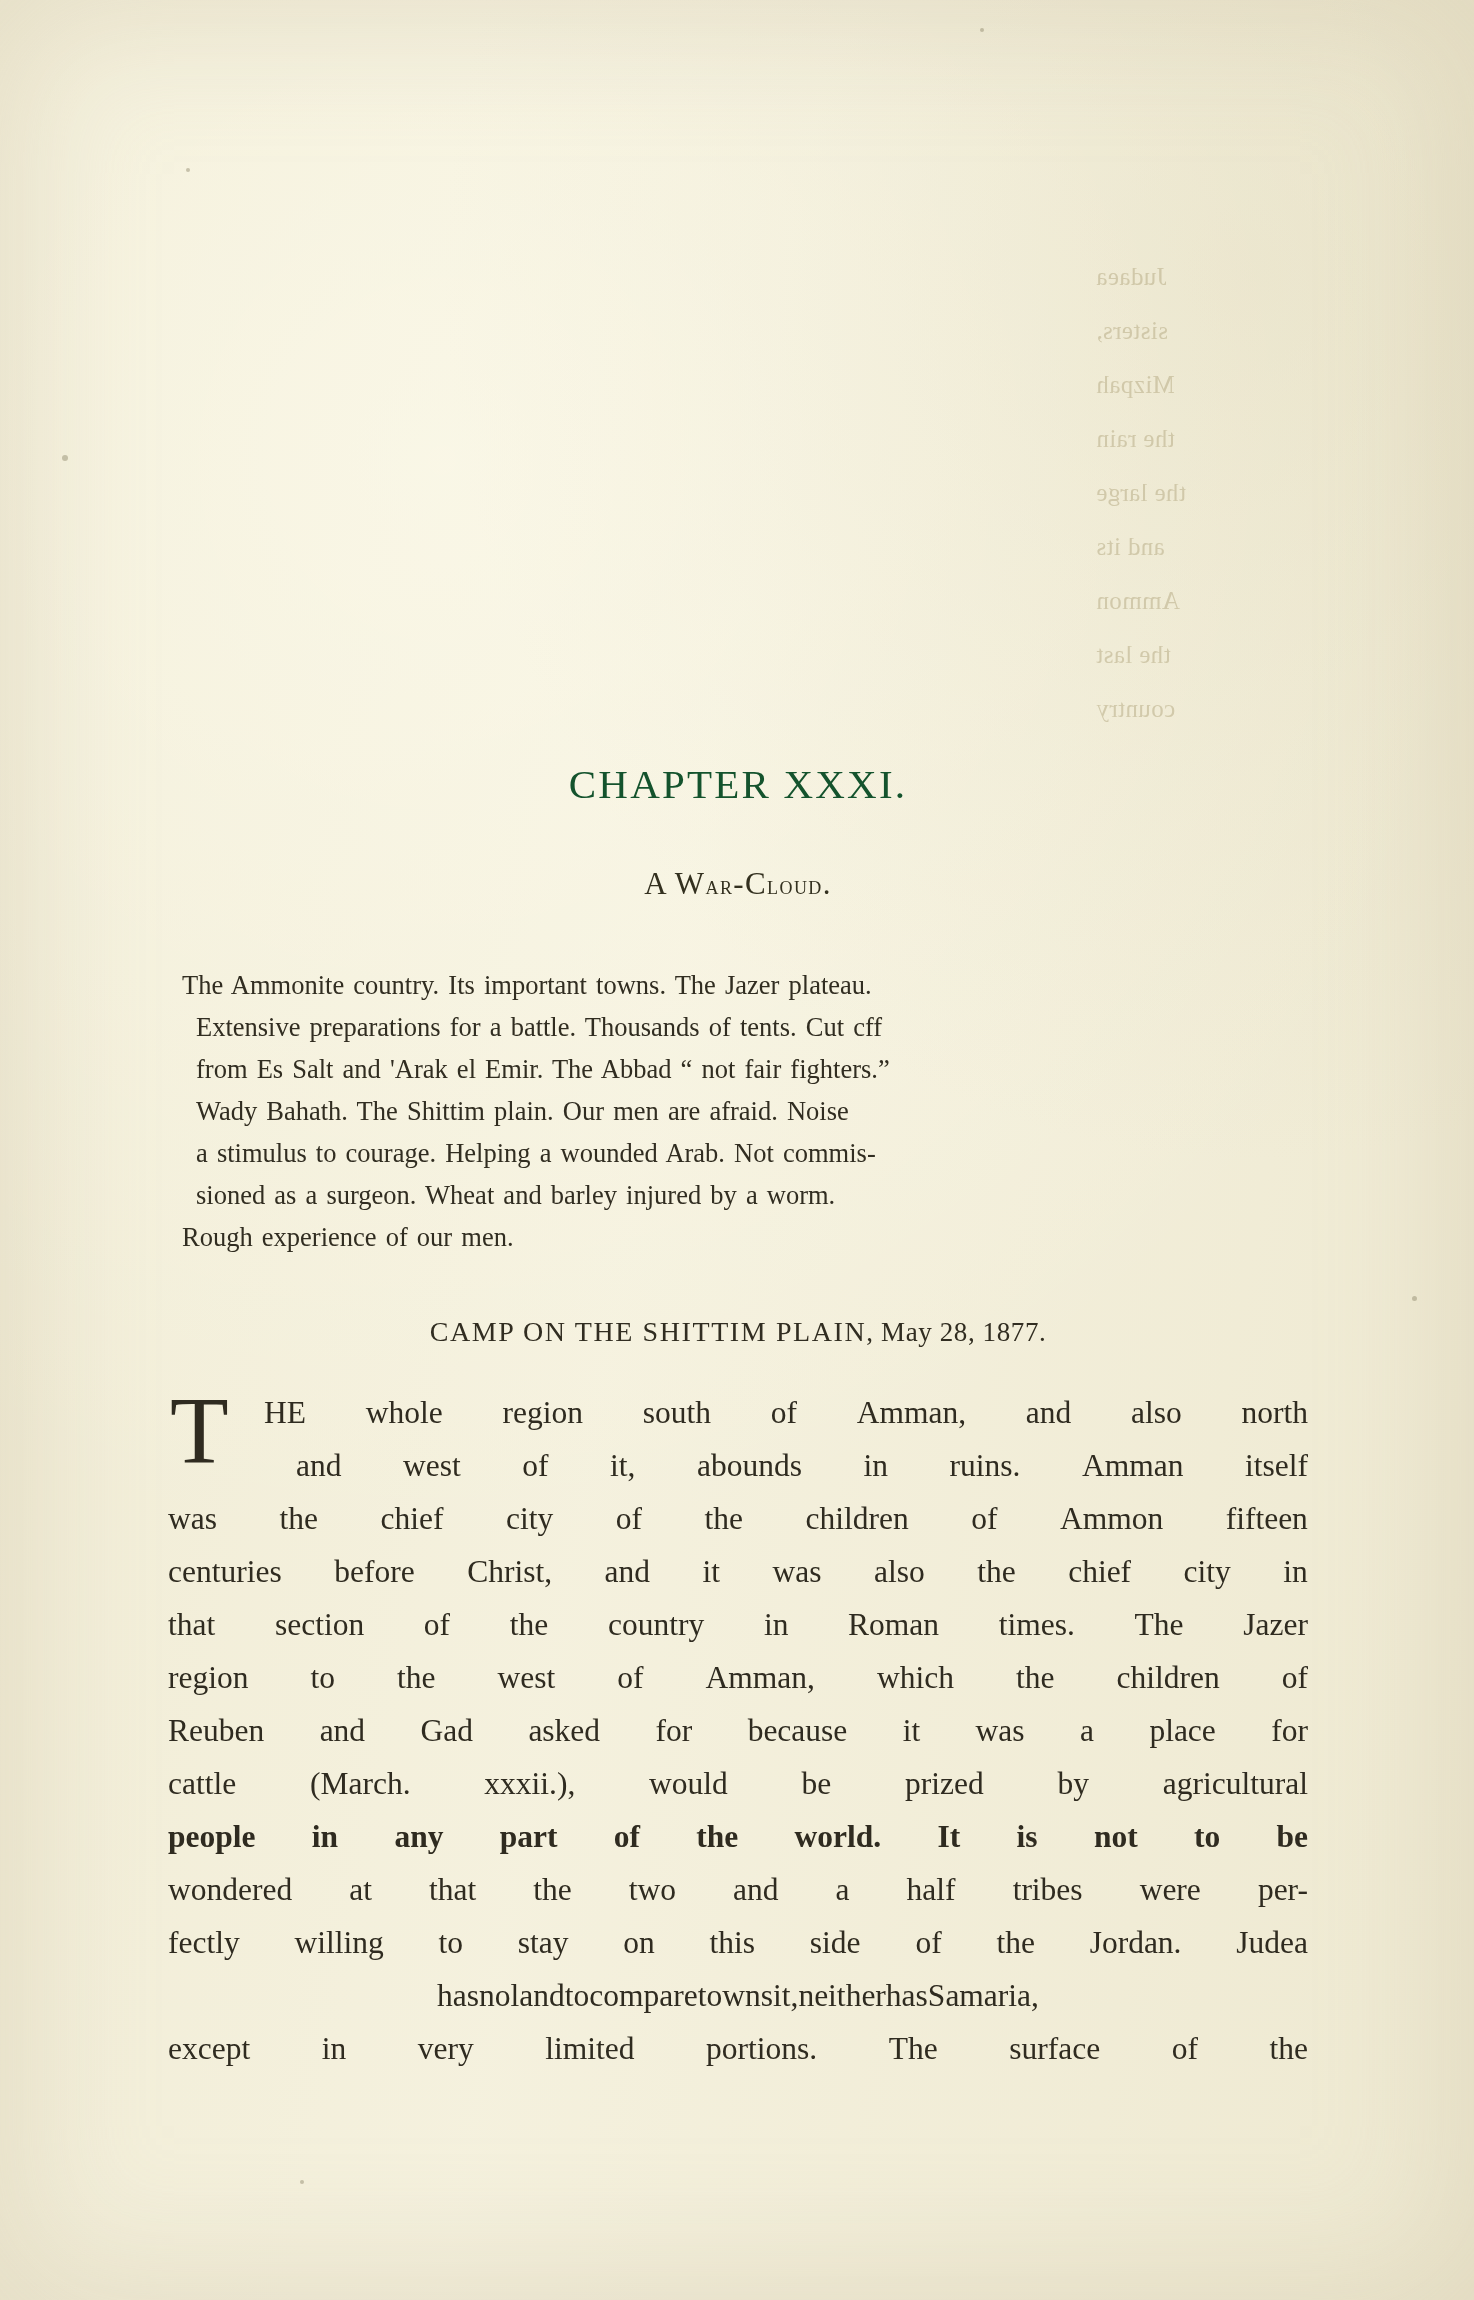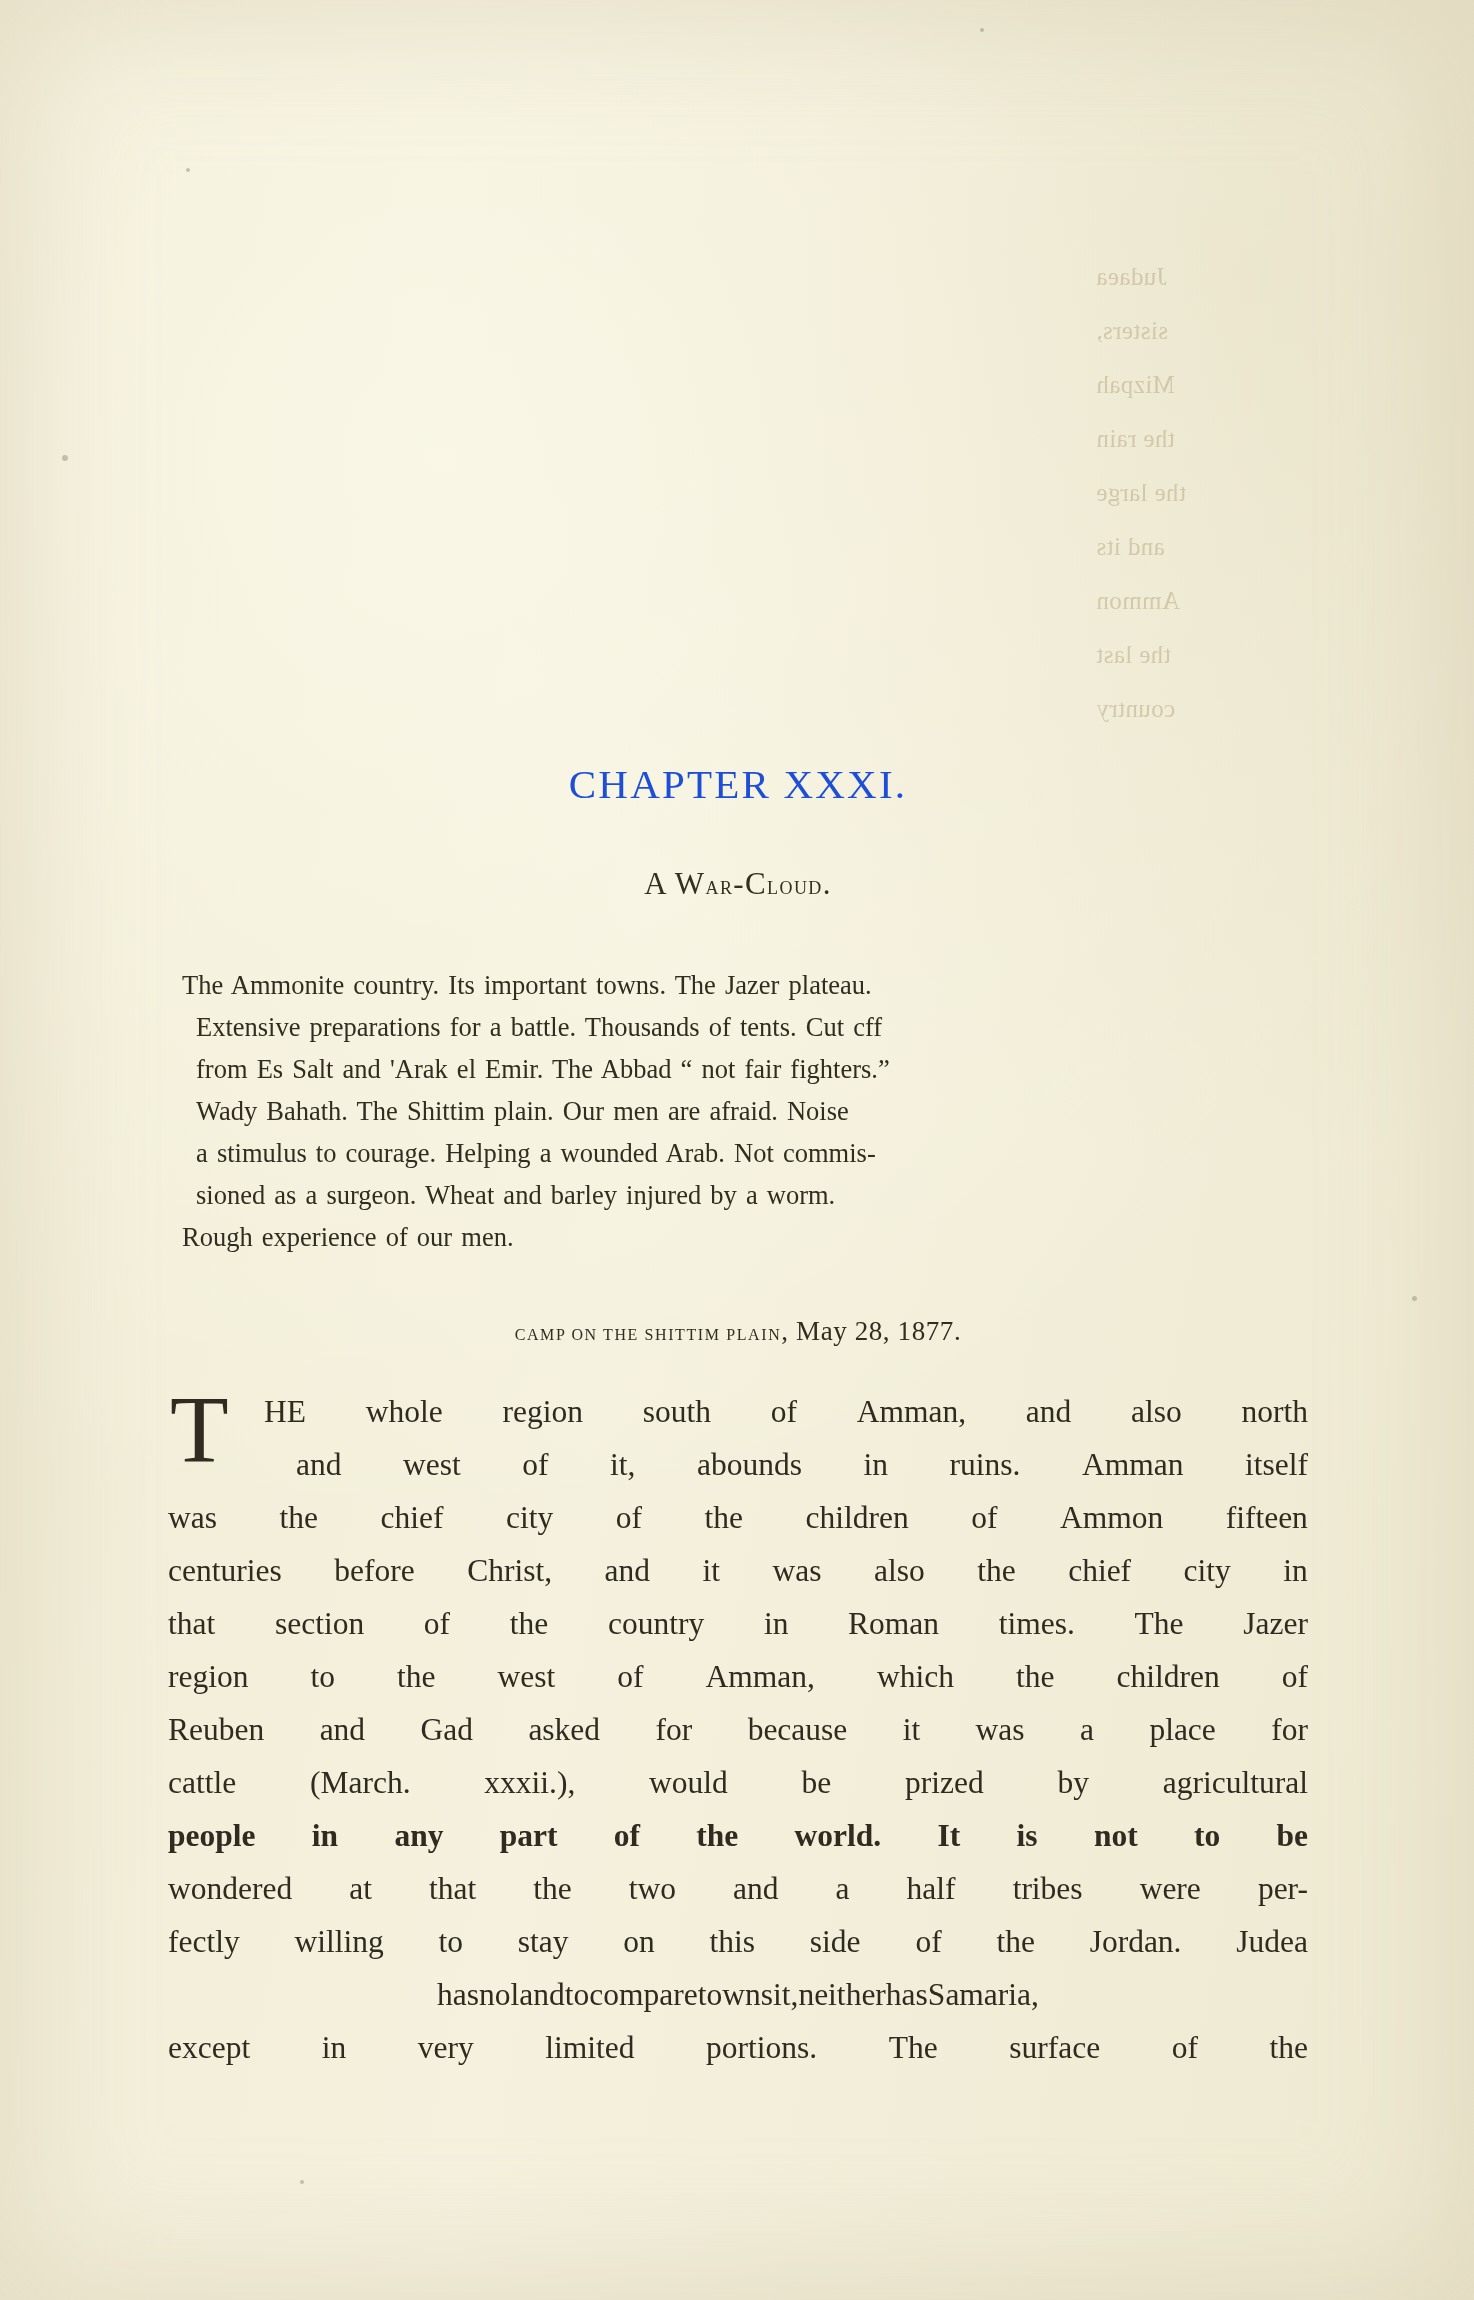"CHAPTER XXXI." .chapter-title { color: #1d4ed8 -> #14532d }
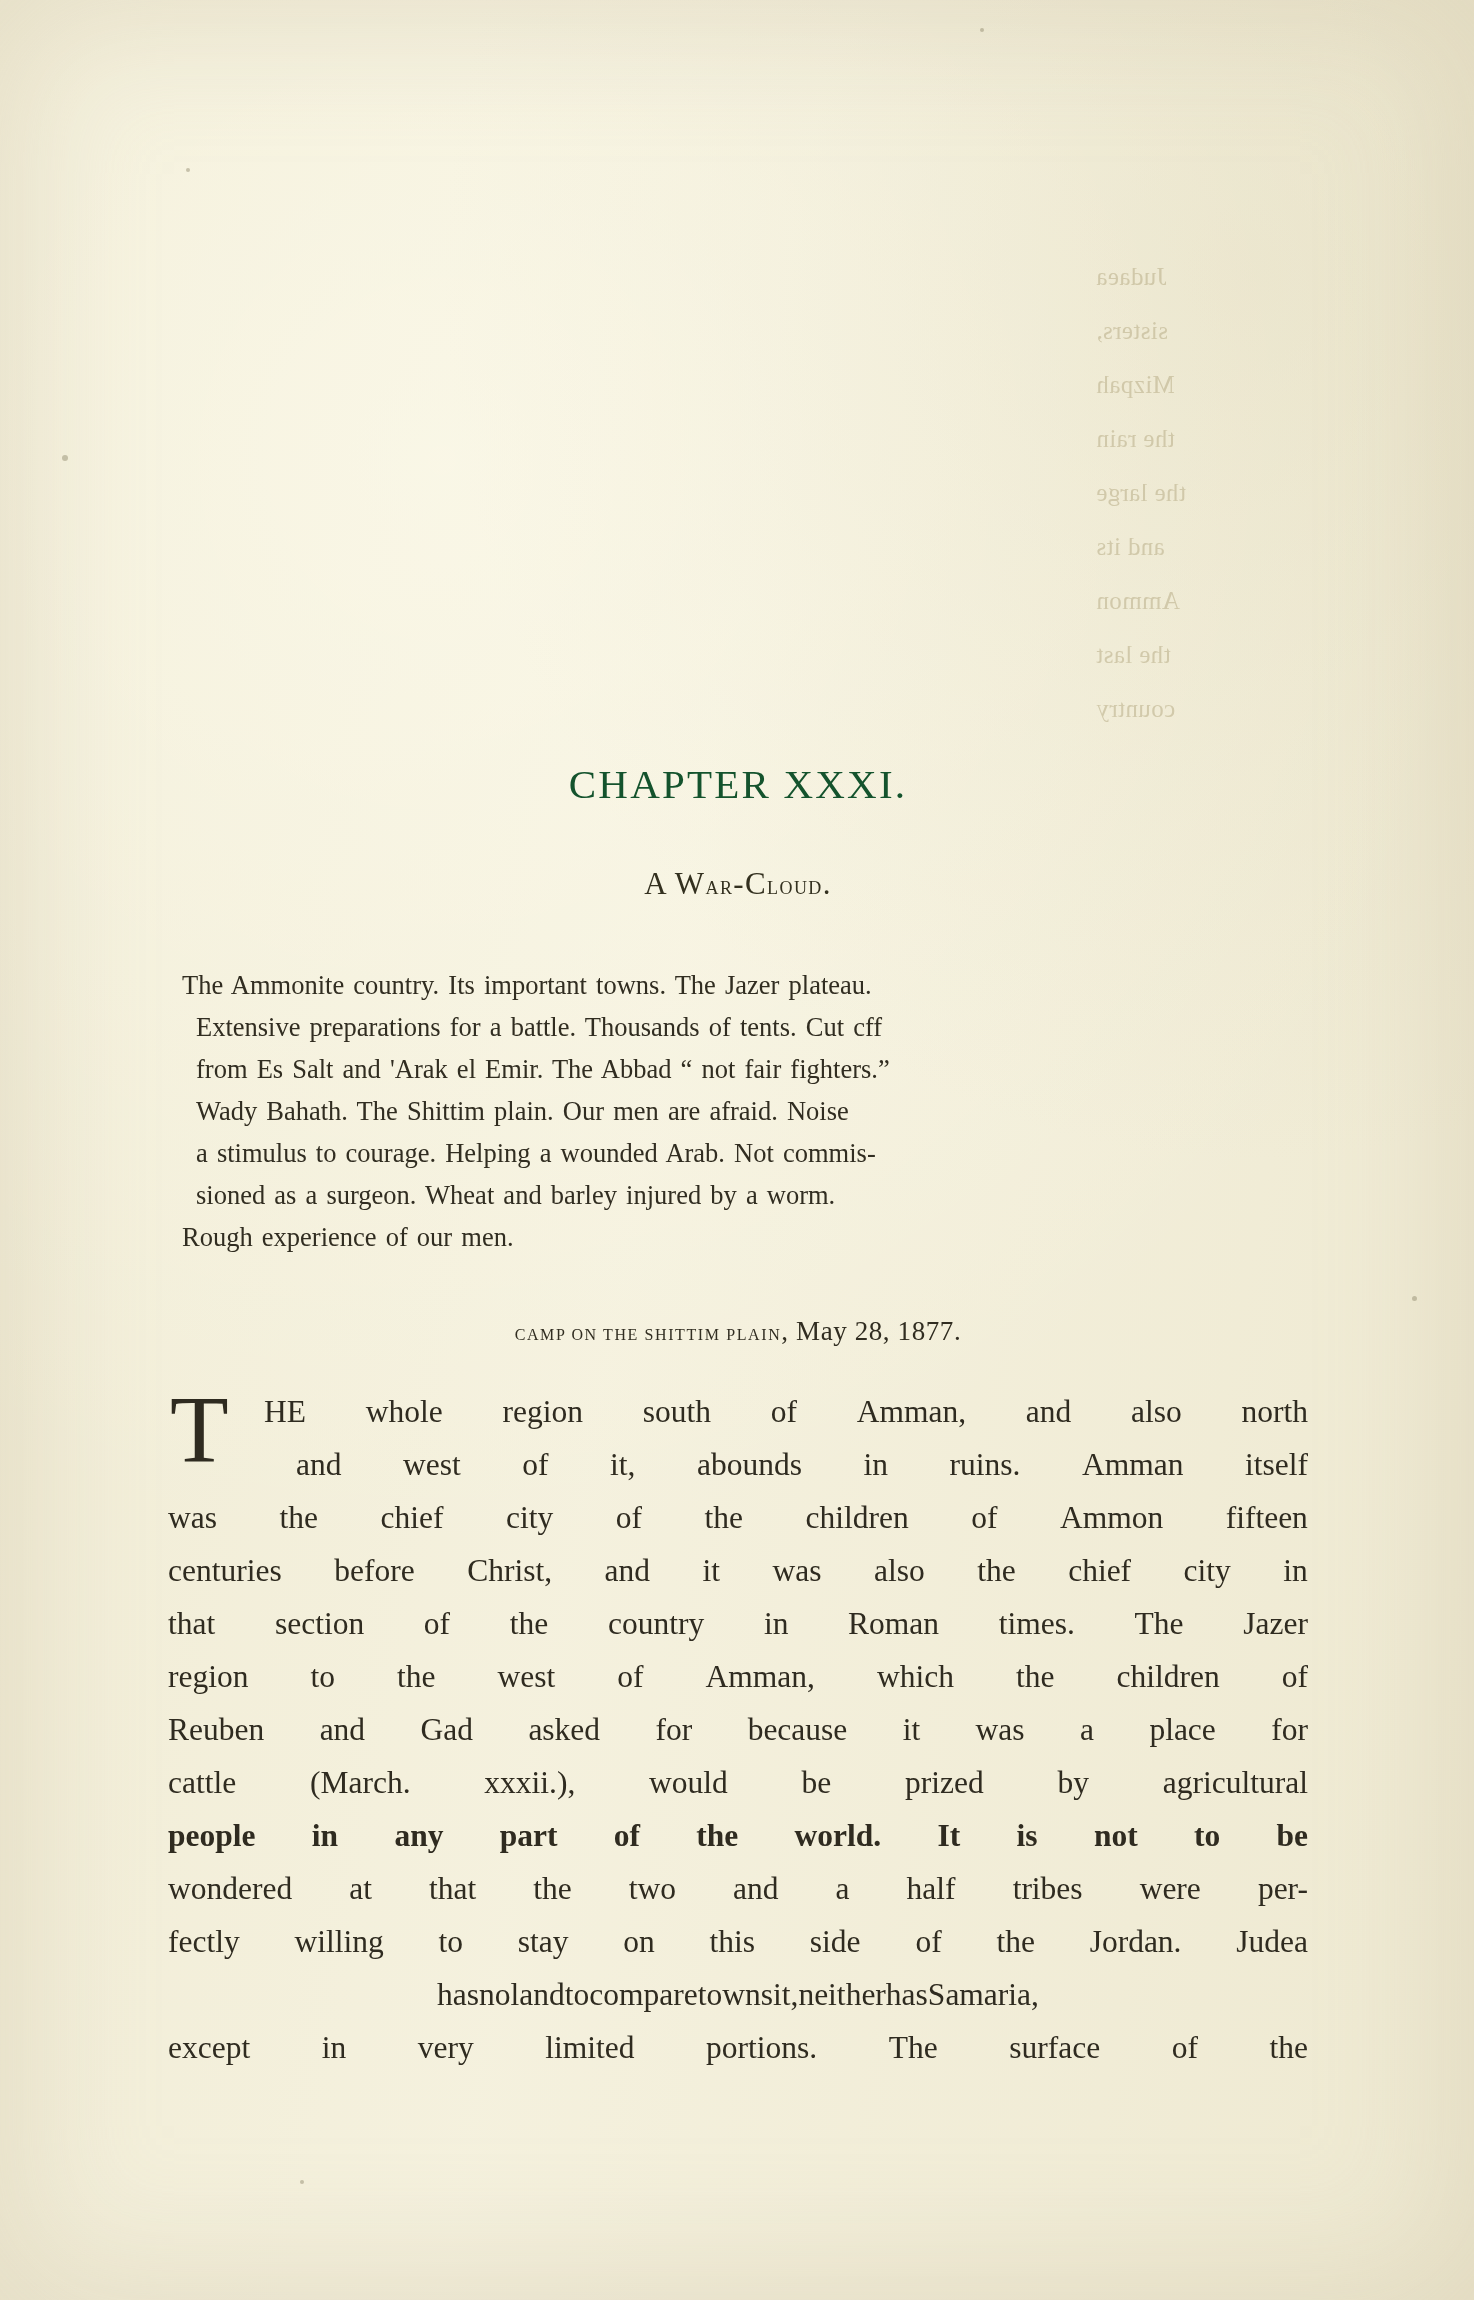"CAMP ON THE SHITTIM PLAIN" .datum .smallcaps { font-size: 16px -> 28px }
